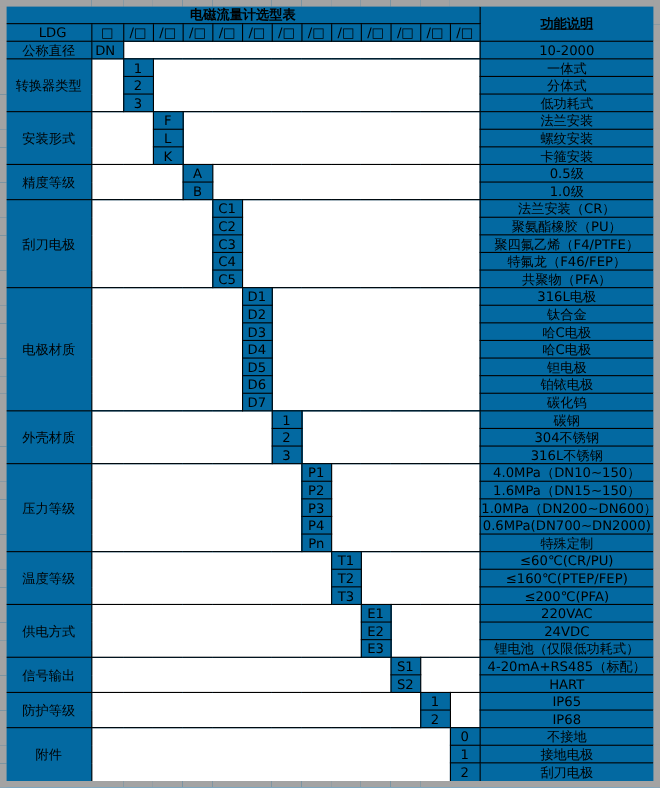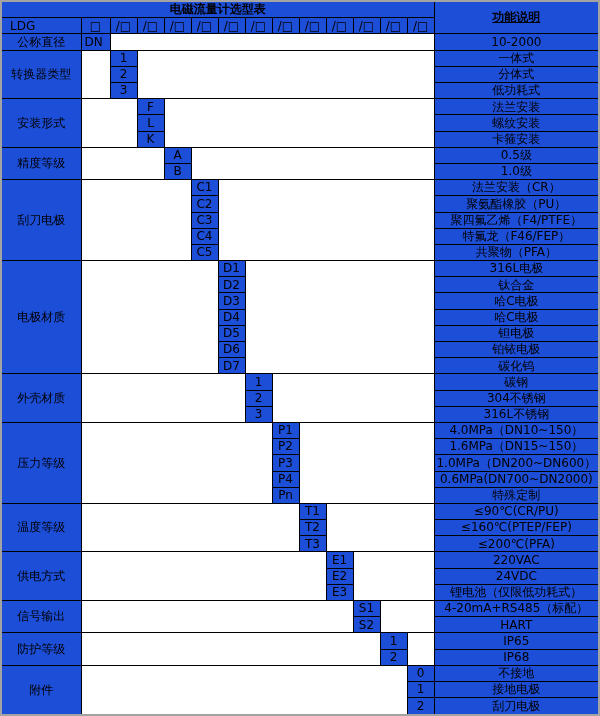"电磁流量计选型表" table.sel { background: #1d4ed8 -> #0369a1; border: 2px solid #a3a3a3 -> 6px solid #a3a3a3 }
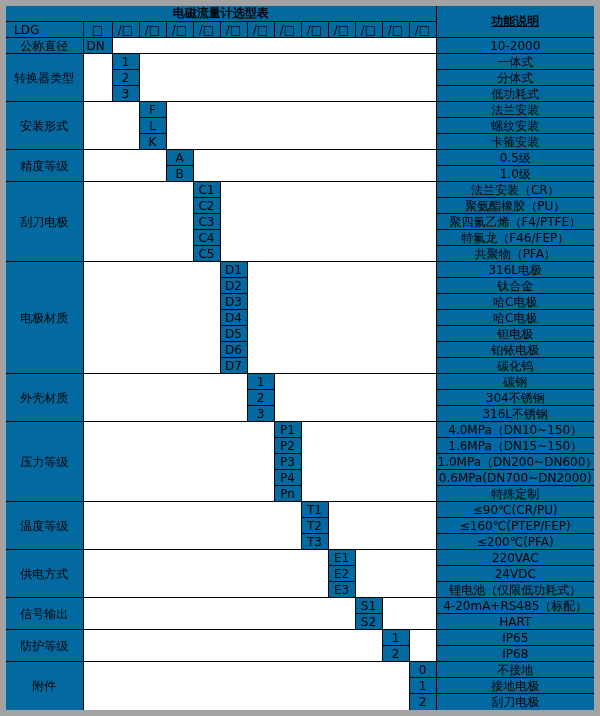"LDG" td.code-cell { text-align: left -> center }
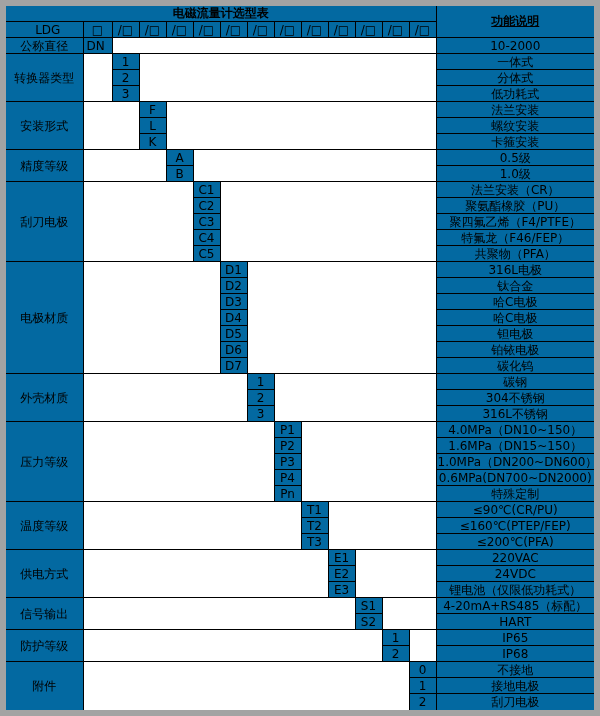"≤90℃(CR/PU)" td.desc-cell { text: 90 -> 60 }
